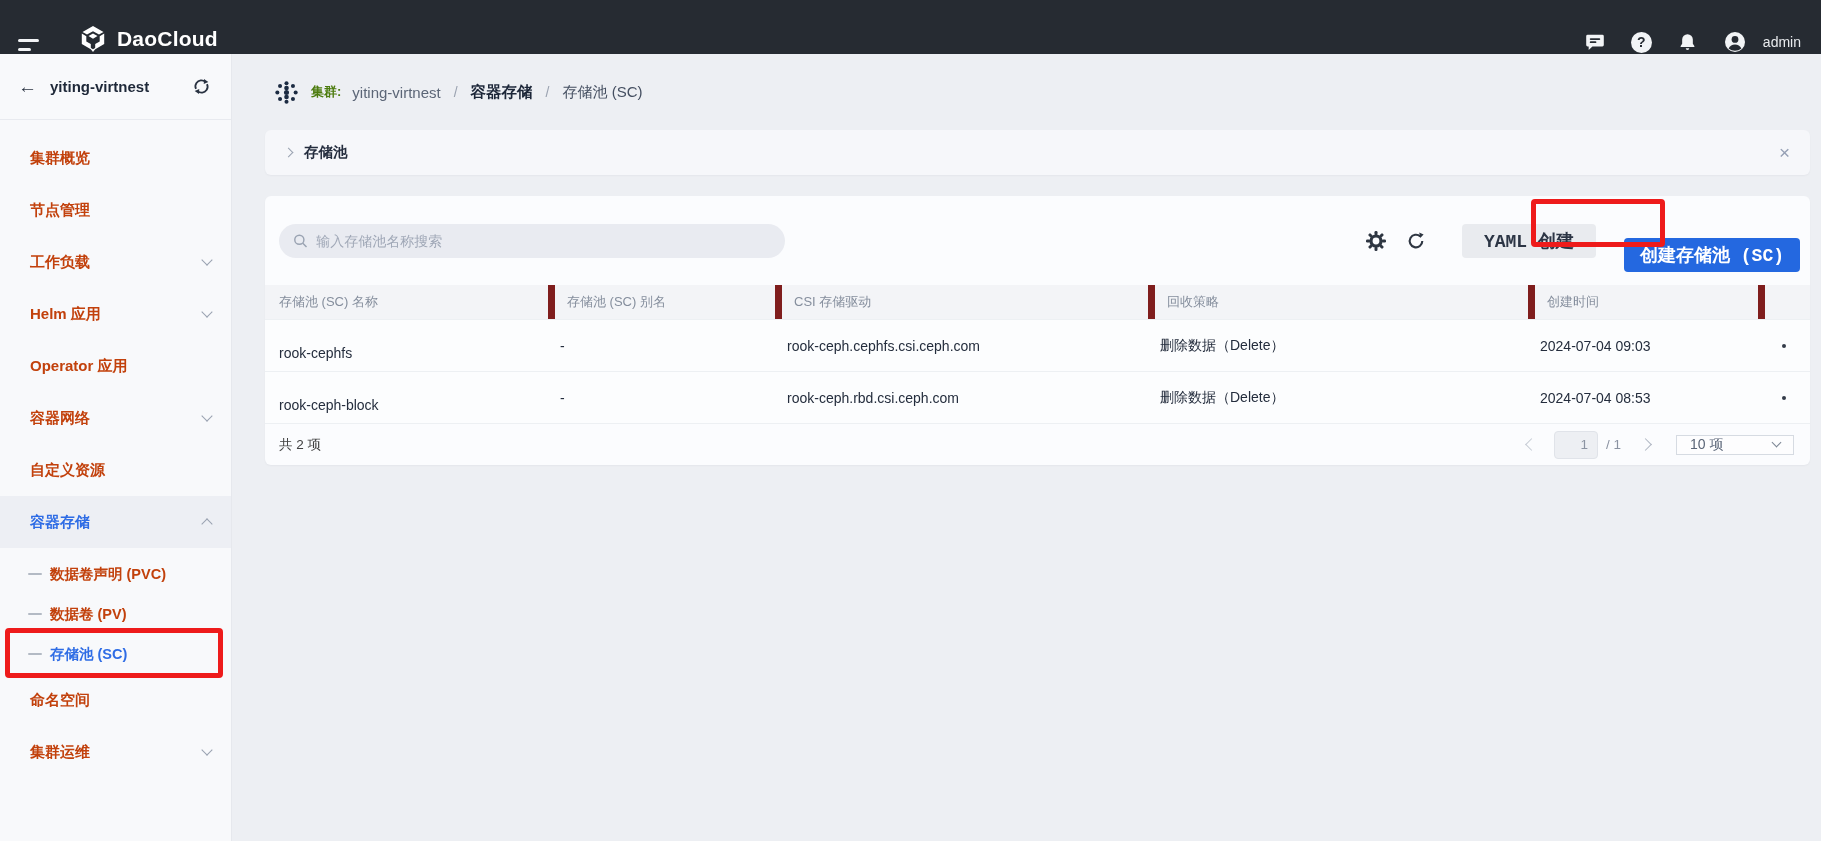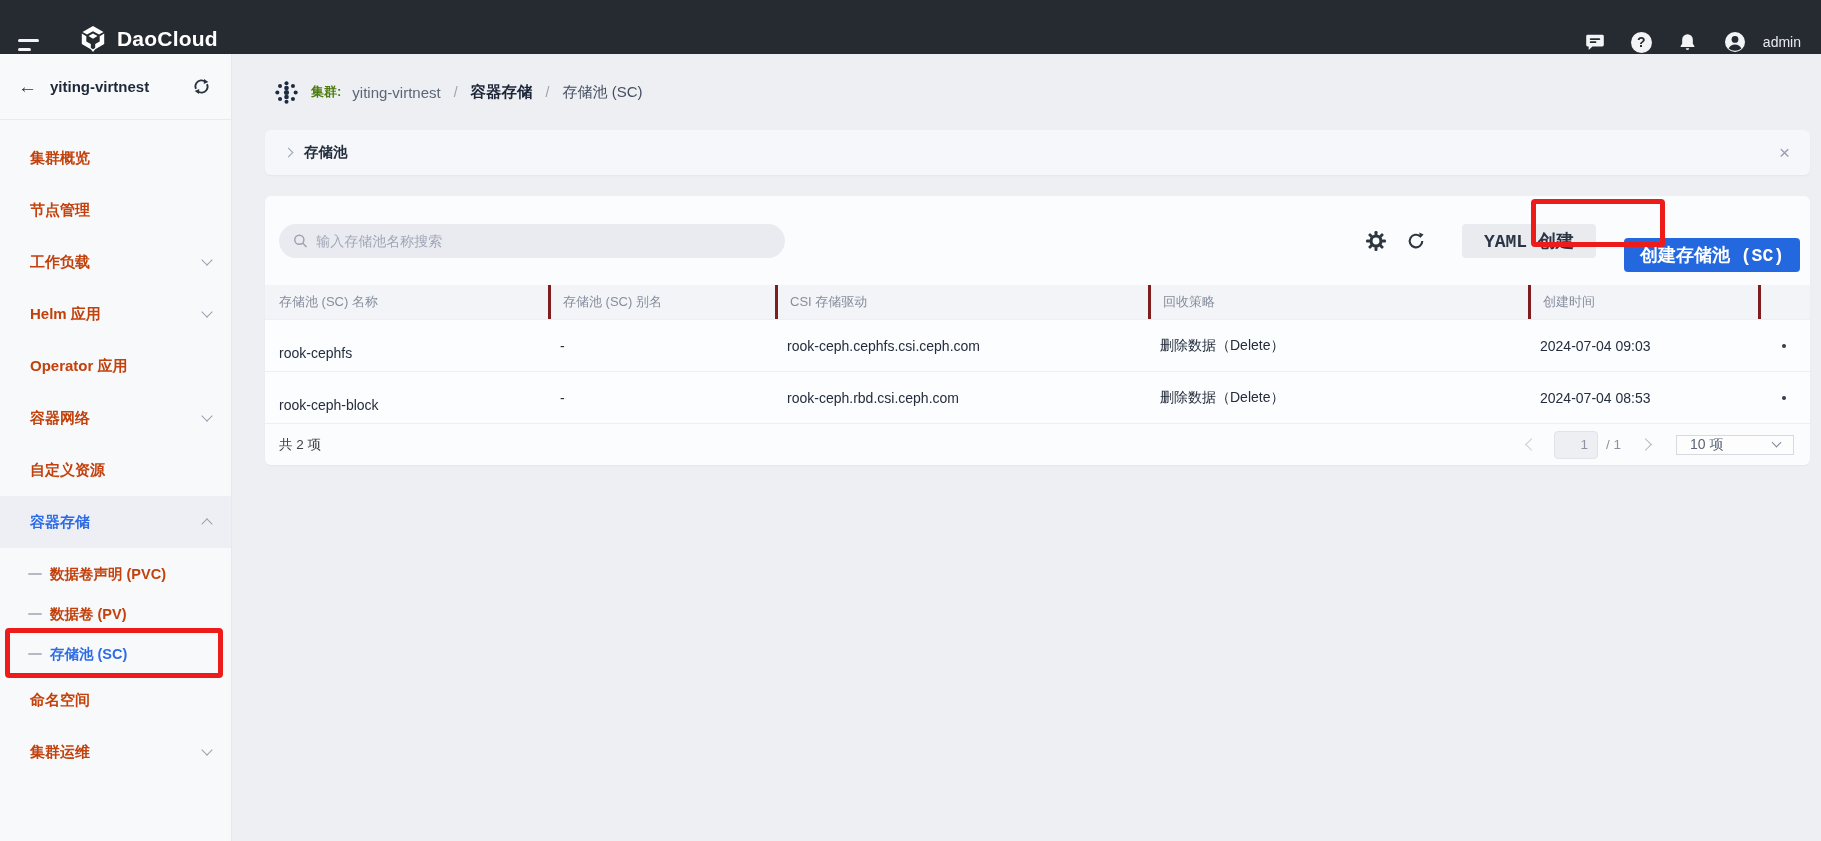"存储池 (SC) 别名" .th + .th { border-left: 3px solid #7f1d1d -> 7px solid #7f1d1d }
